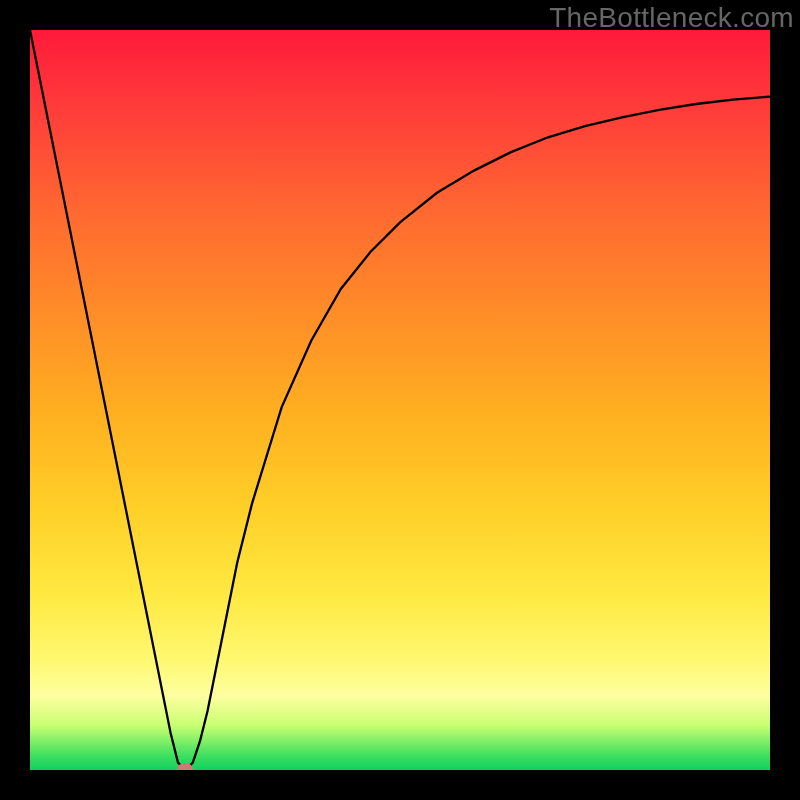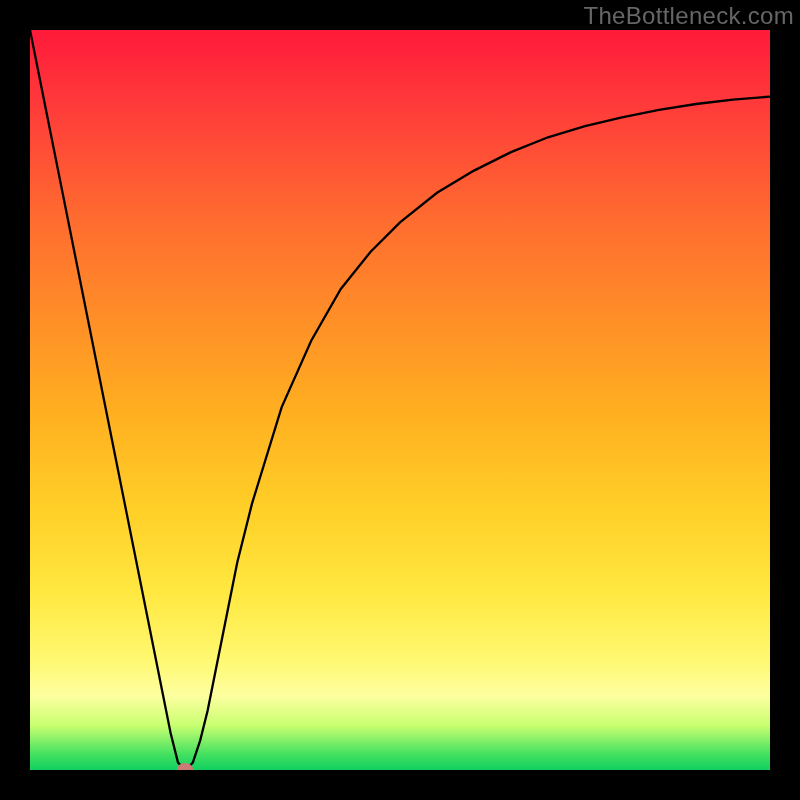"TheBottleneck.com" .watermark { font-size: 24px -> 28px }
